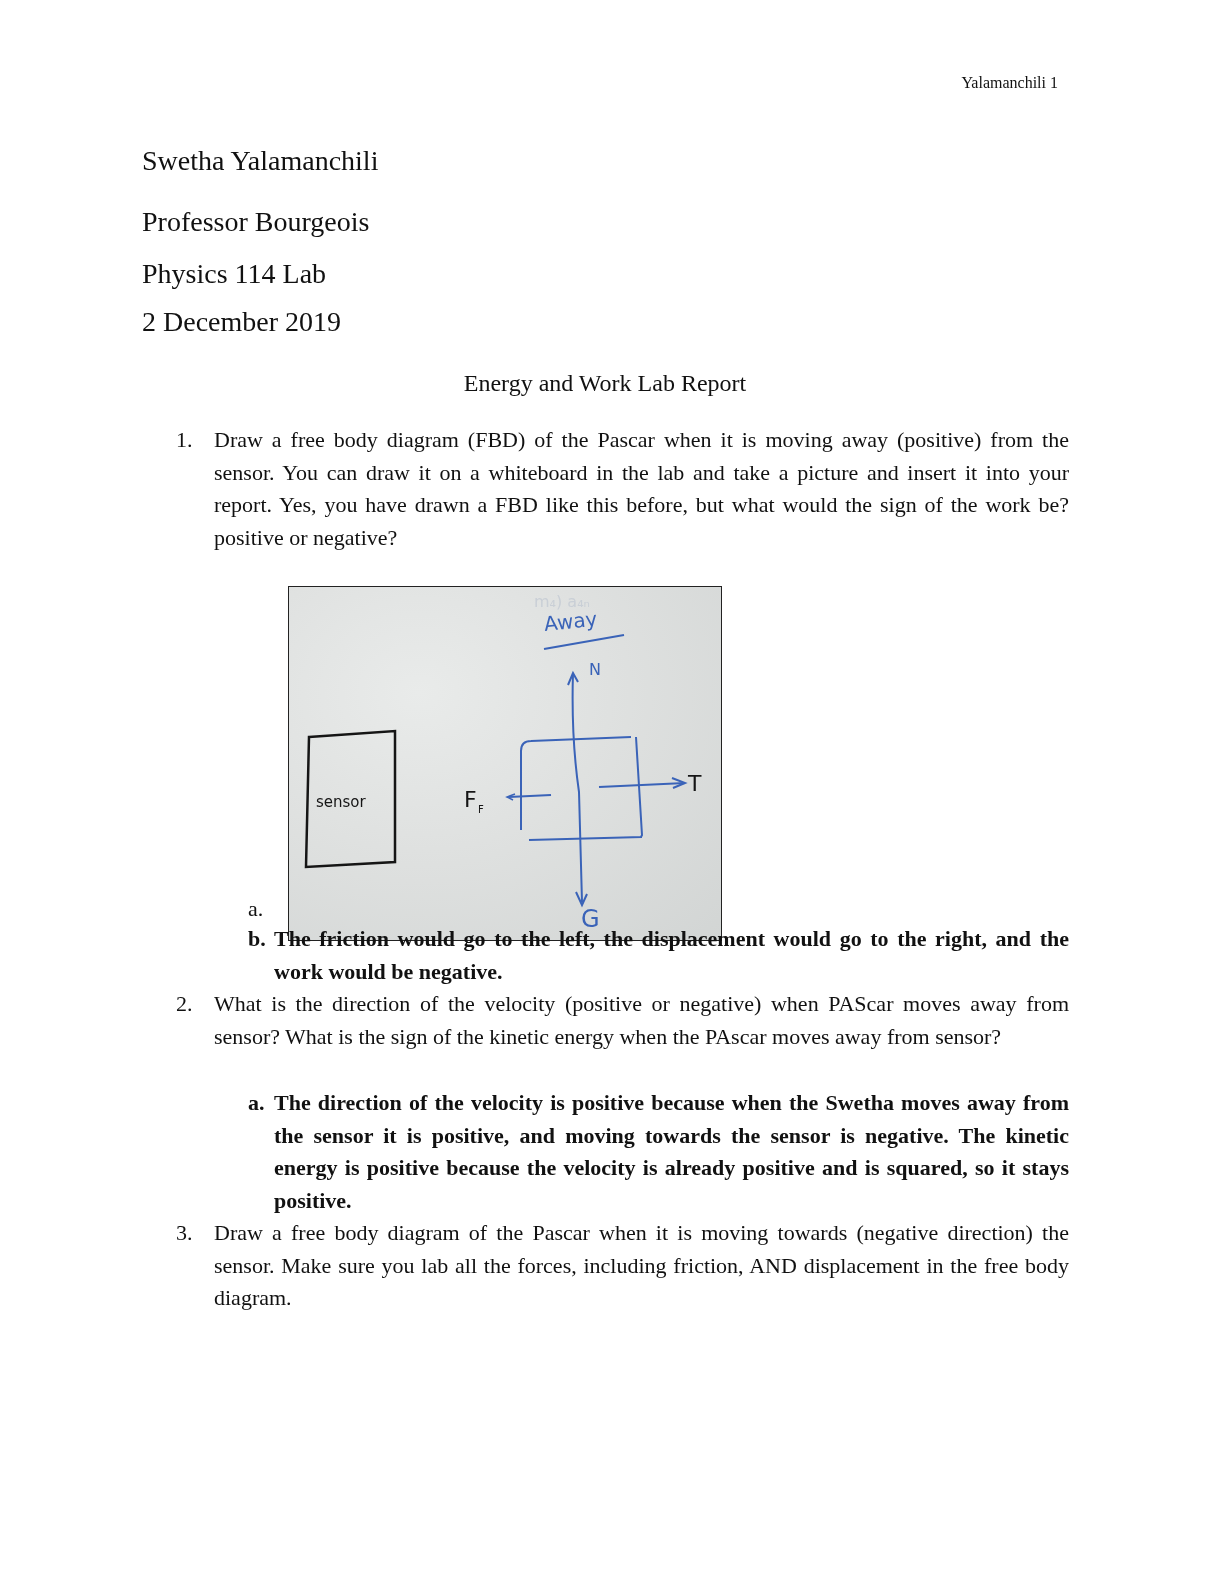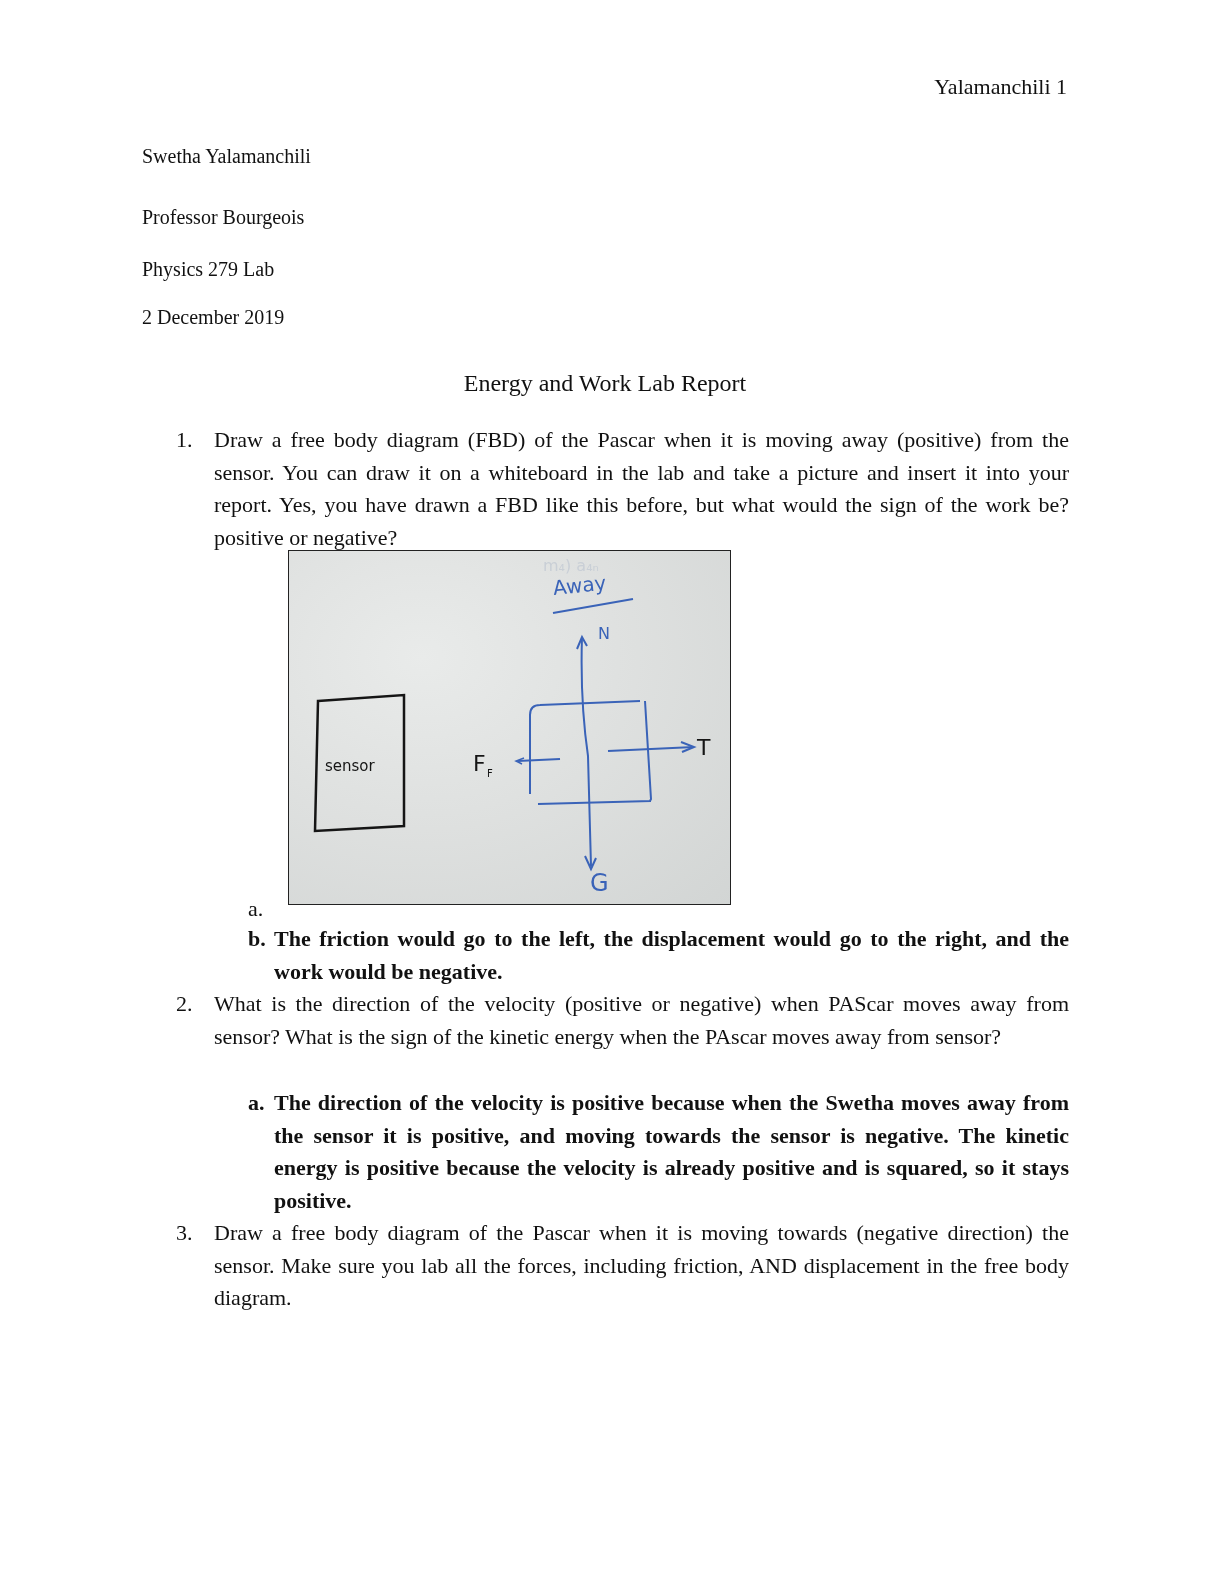"Yalamanchili 1" .hdr { font-size: 22px -> 16px; right: 157px -> 166px }
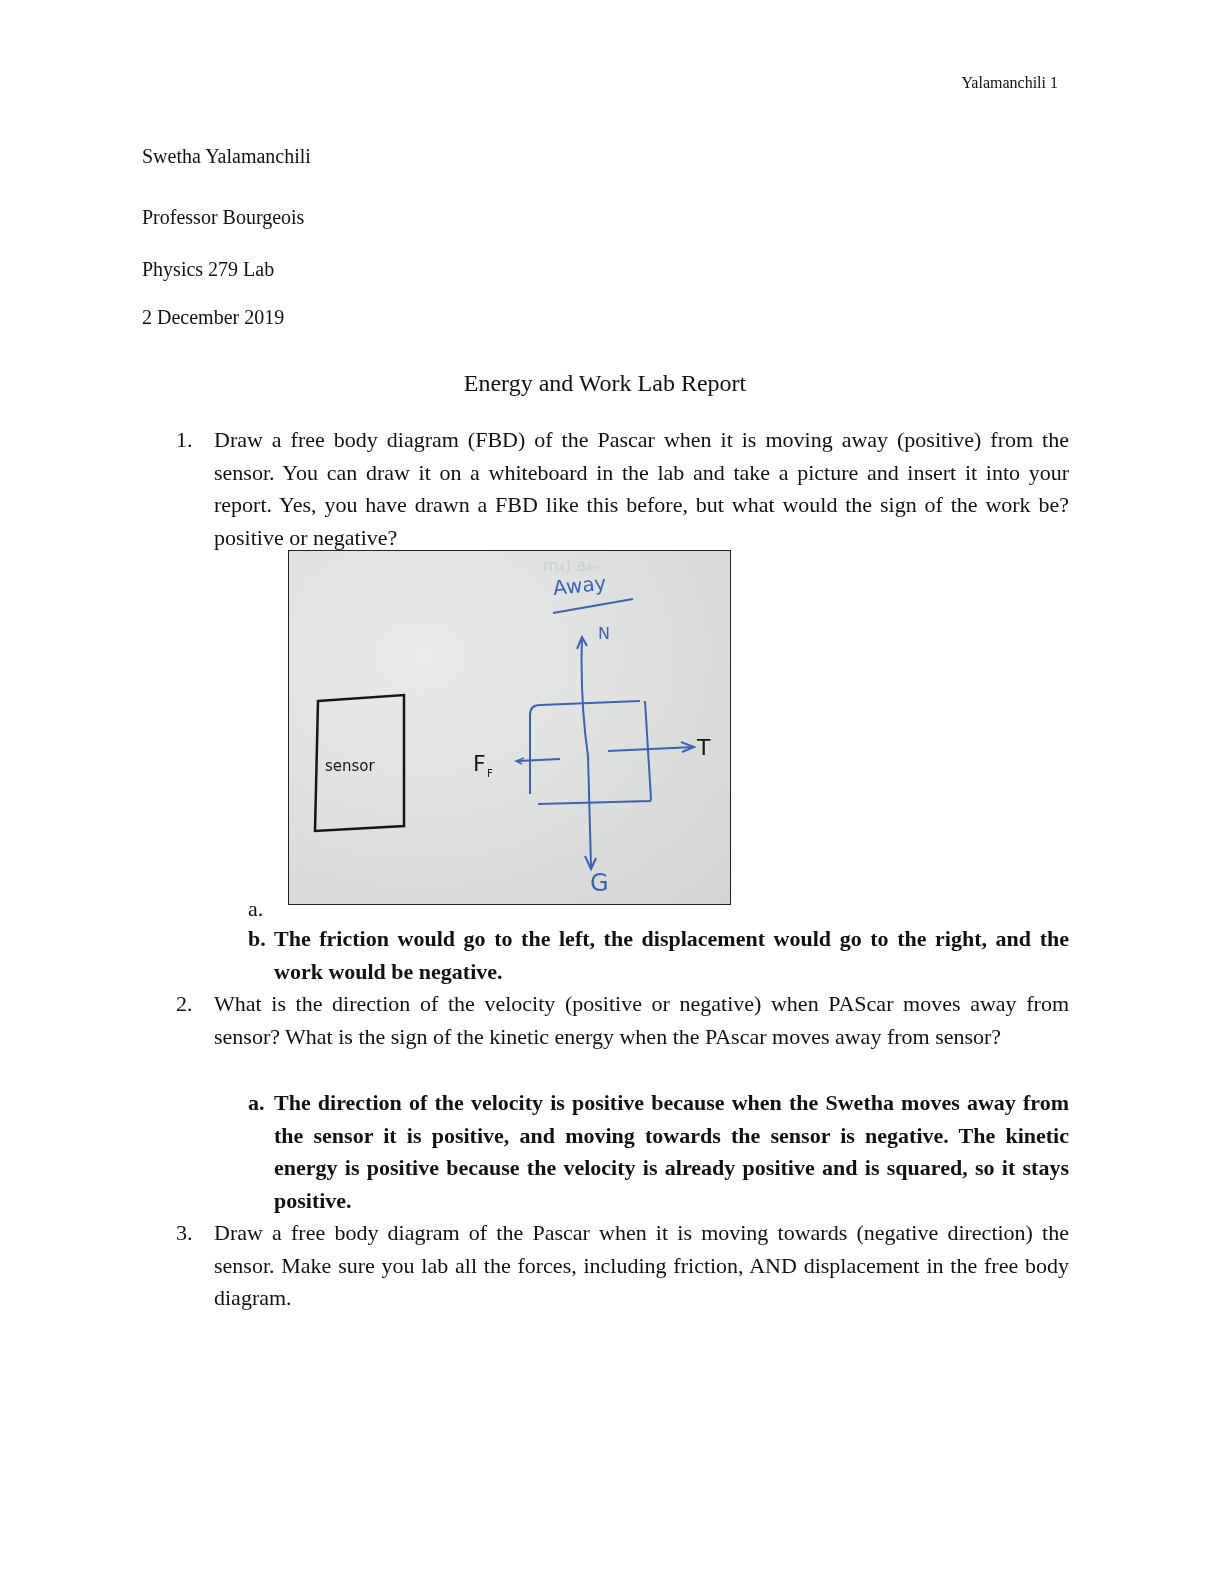"Swetha Yalamanchili" .line { font-size: 20px -> 28px }
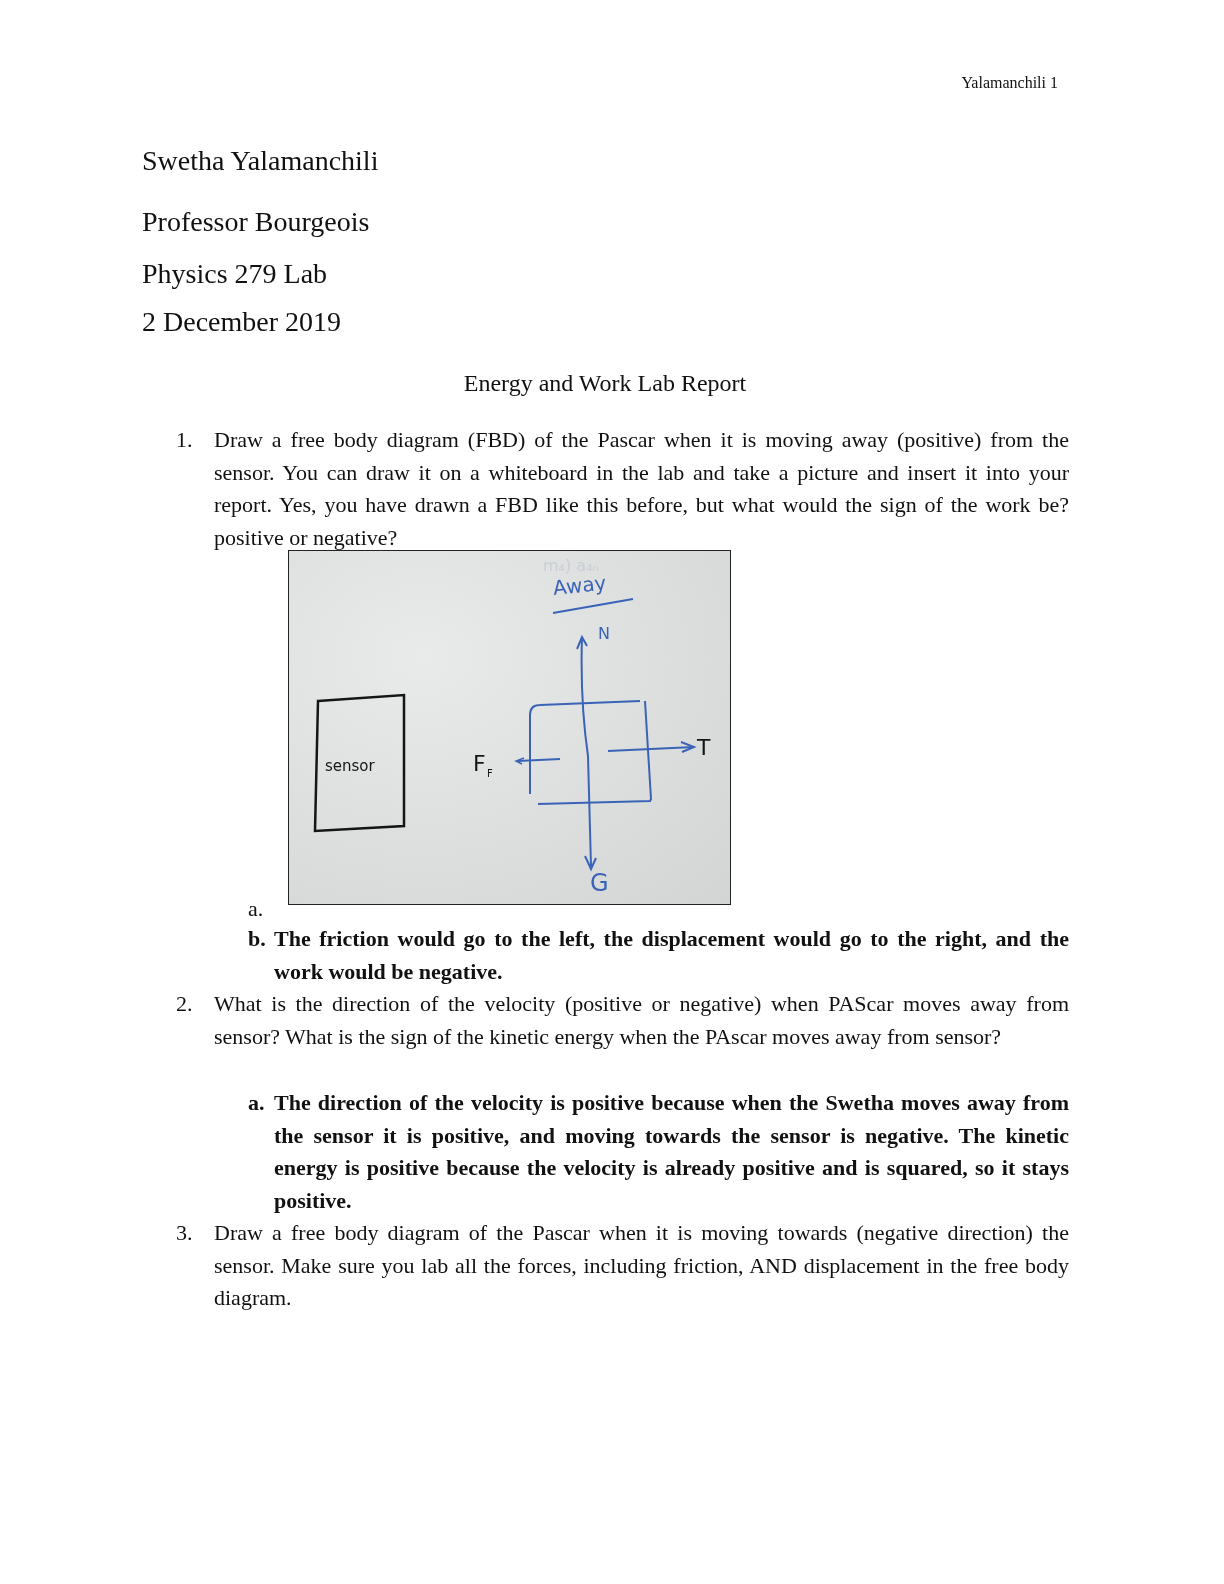"Physics 279 Lab" div.abs { text: 279 -> 114 }
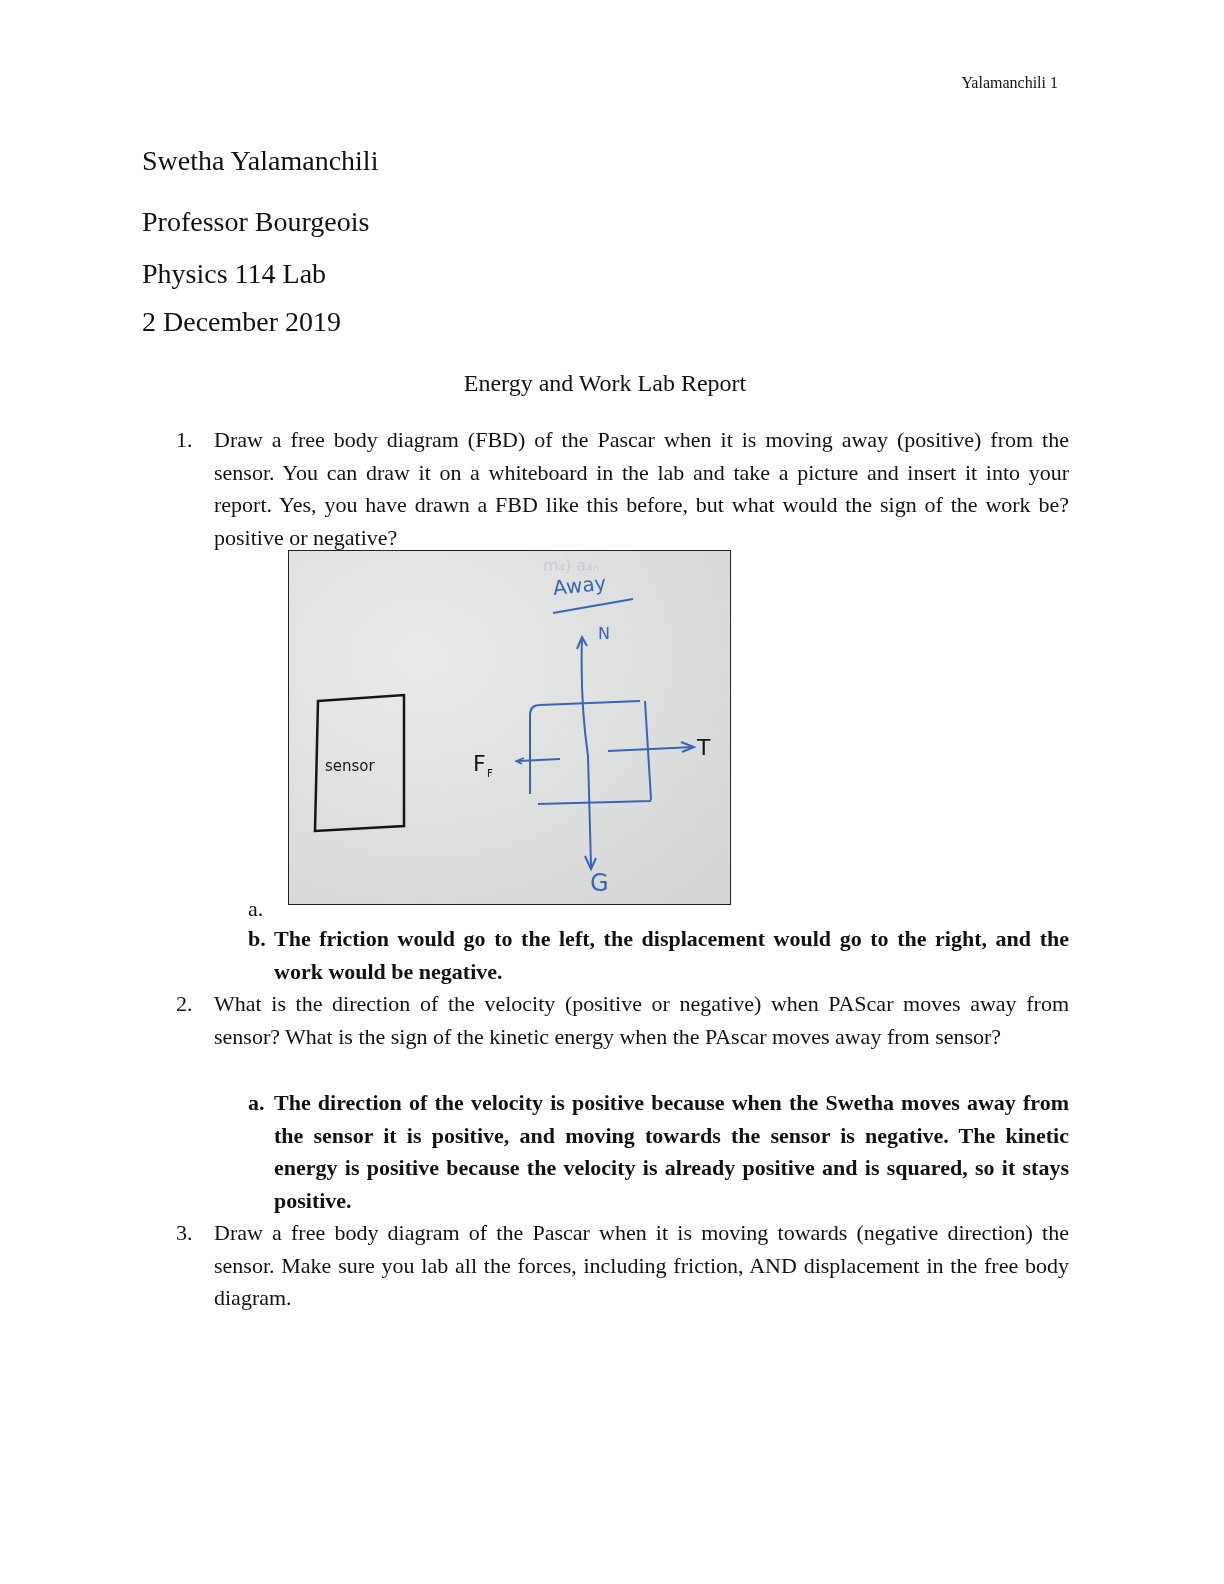"m₄) a₄ₙ" .photo { padding-left: 9px -> none; top: 550px -> 586px }
